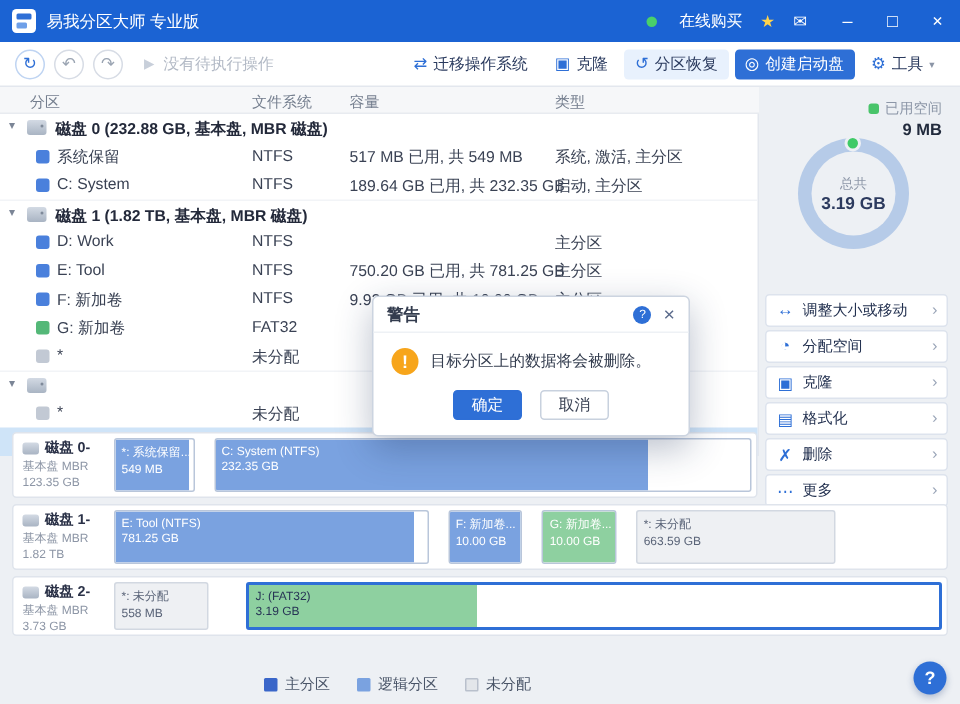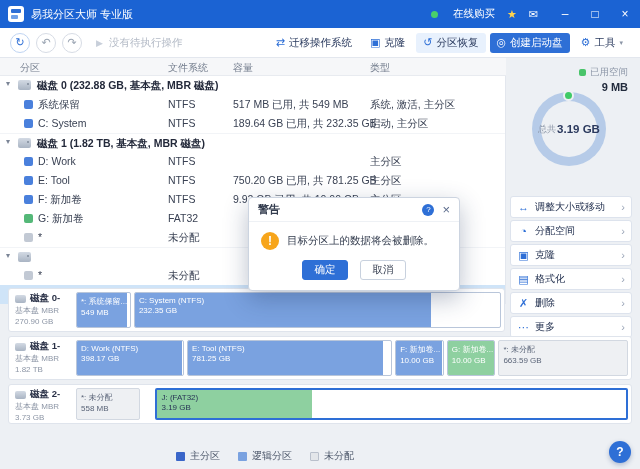"总共" .dcenter { flex-direction: row -> column }
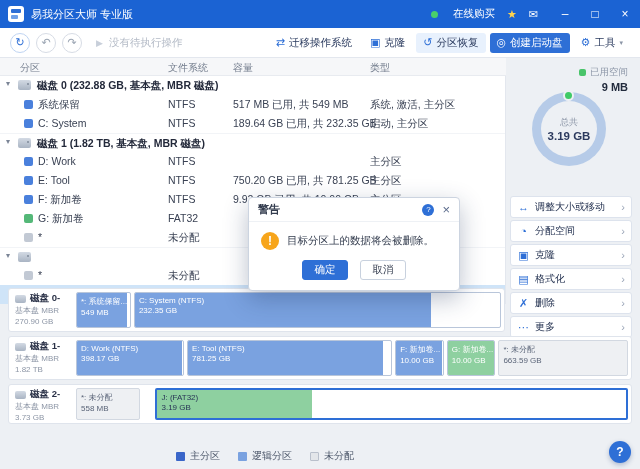"*: 系统保留..." .dsegs { gap: 3px -> 13px }
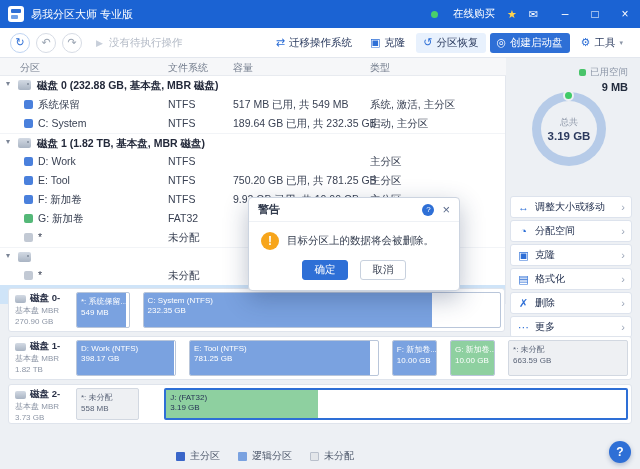"270.90 GB" div.dl2 { text: 270.90 -> 123.35 }
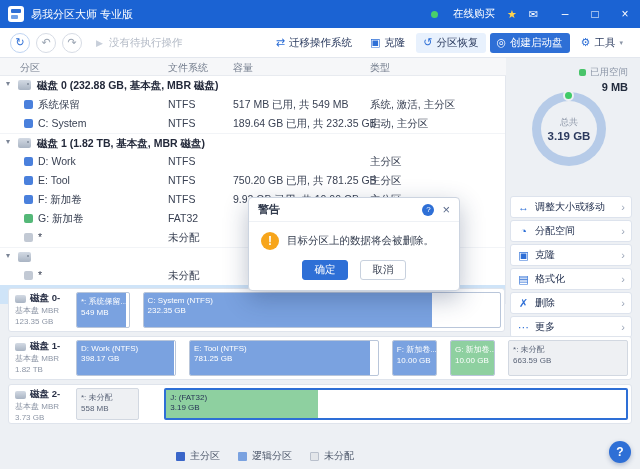"D: Work (NTFS)" div.seg { html: <div> <div></div> <div>D: Work (NTFS)</div> <div>398.17 GB</div> </div> -> none }
